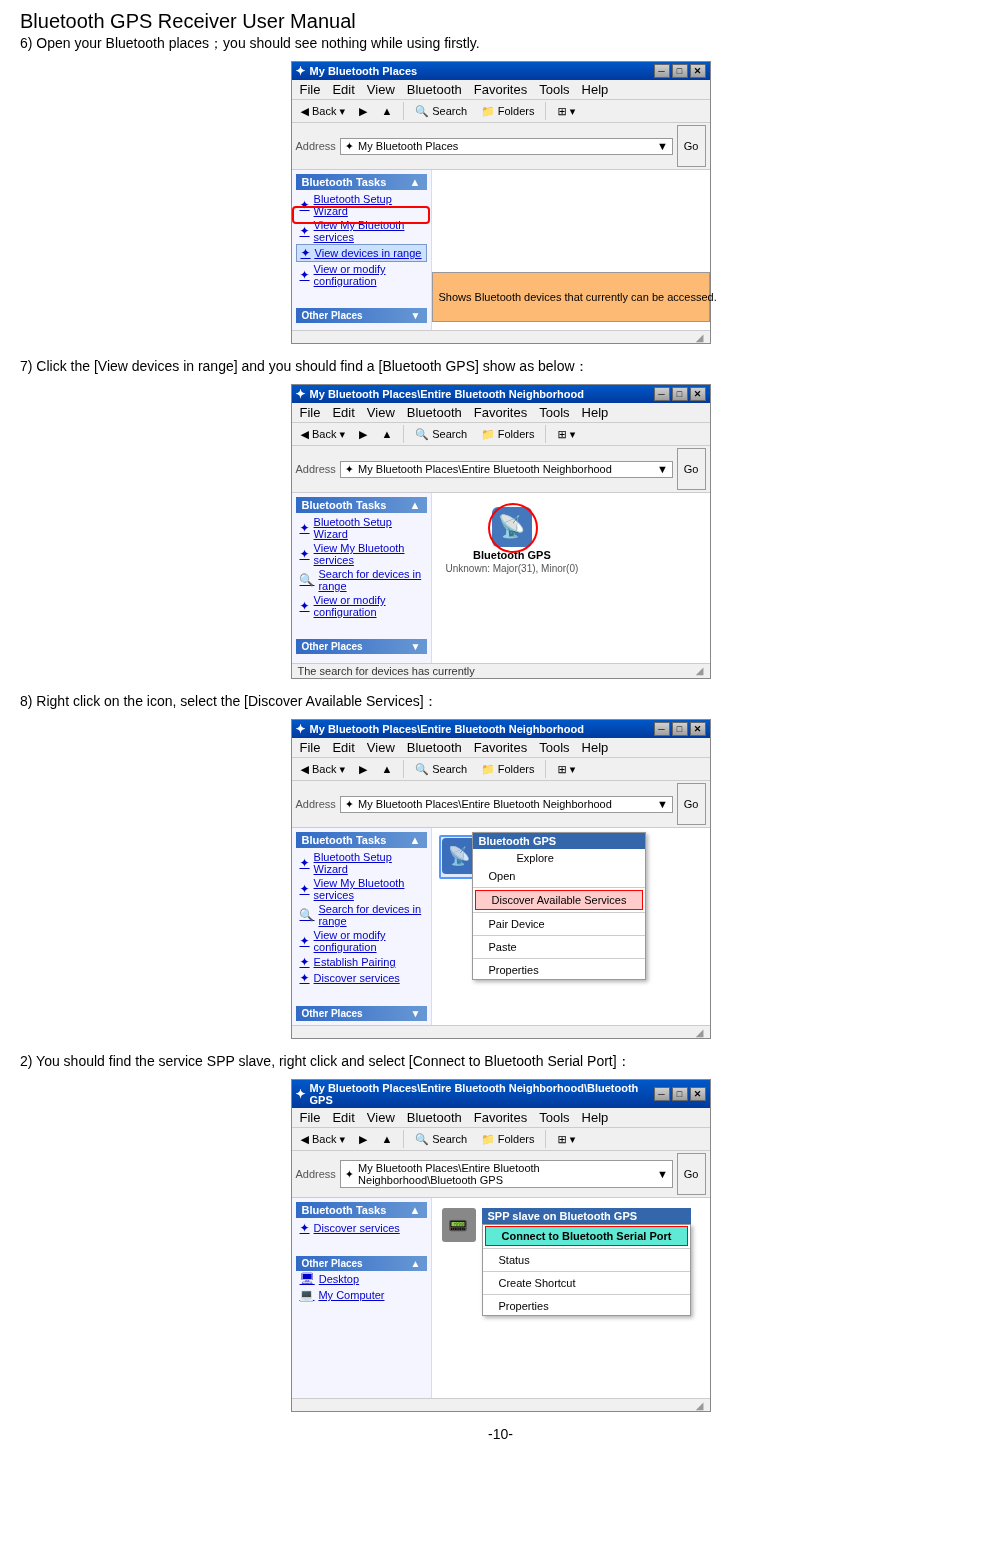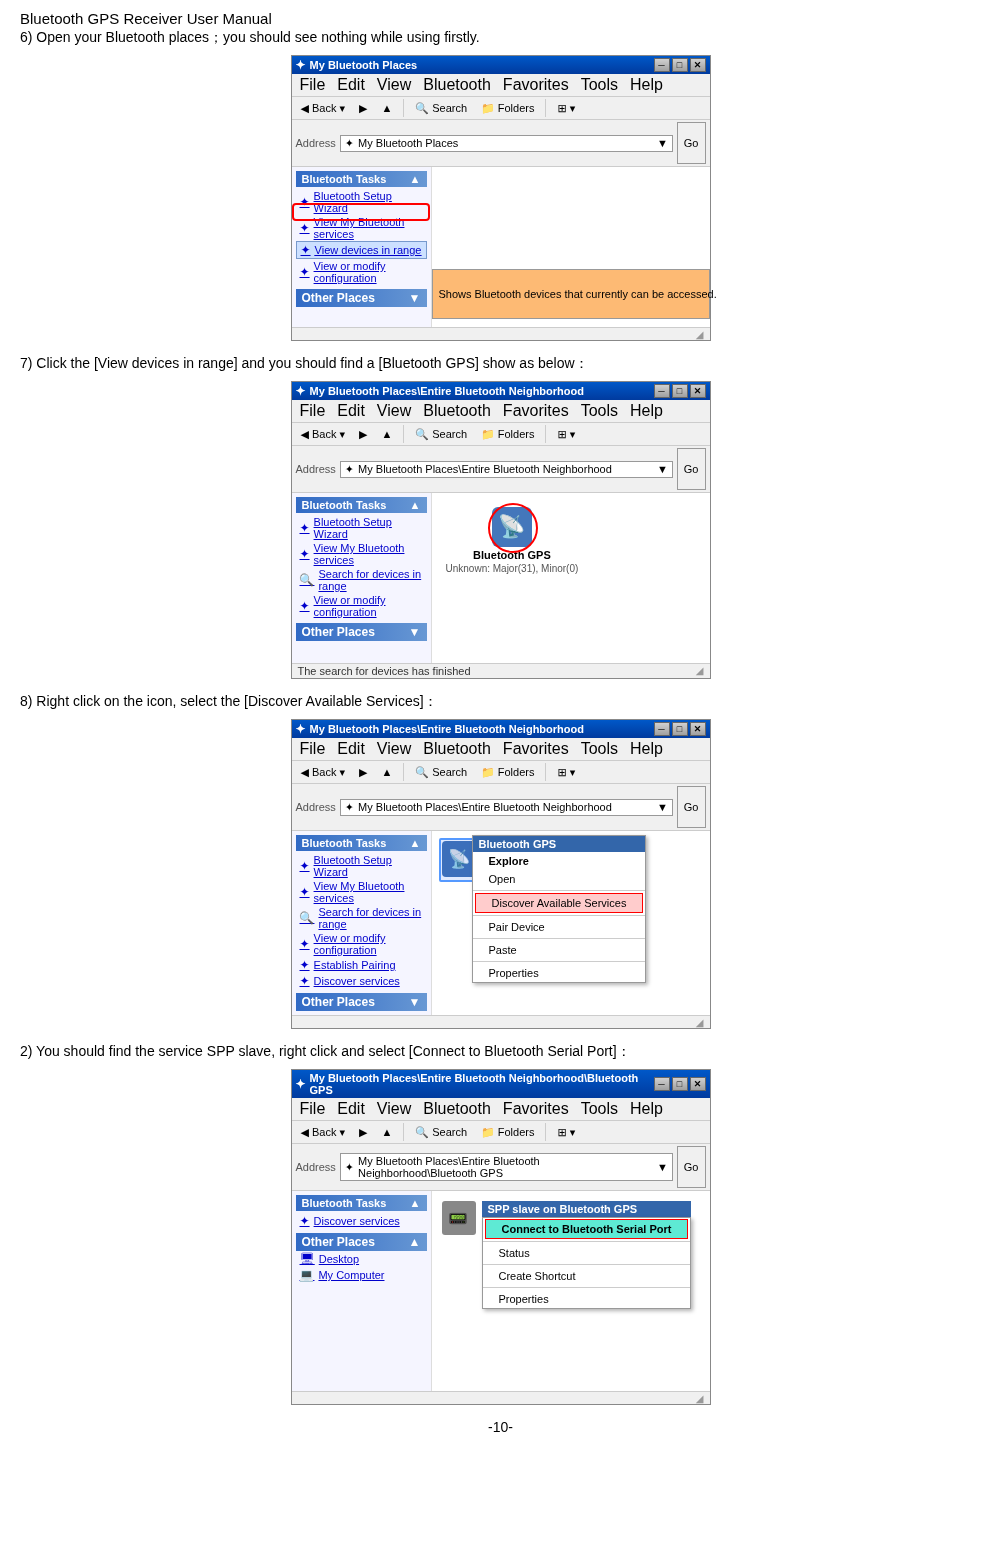"Bluetooth GPS Receiver User Manual" .title { font-size: 15px -> 20px }
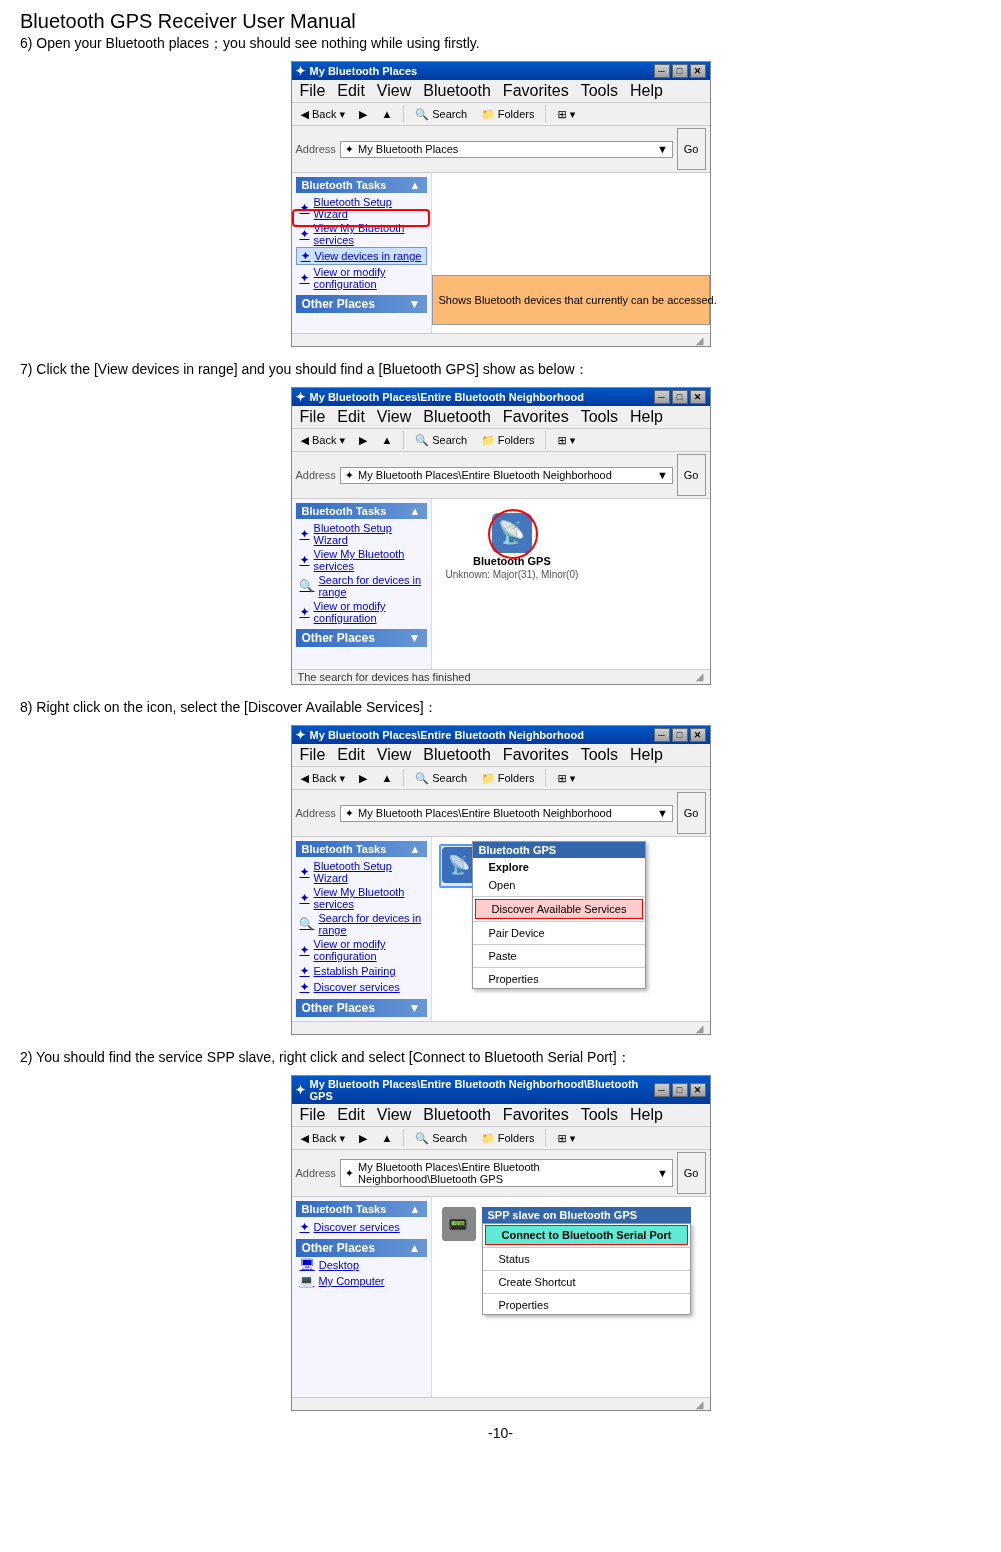"File" .win-menubar { font-size: 16px -> 13px }
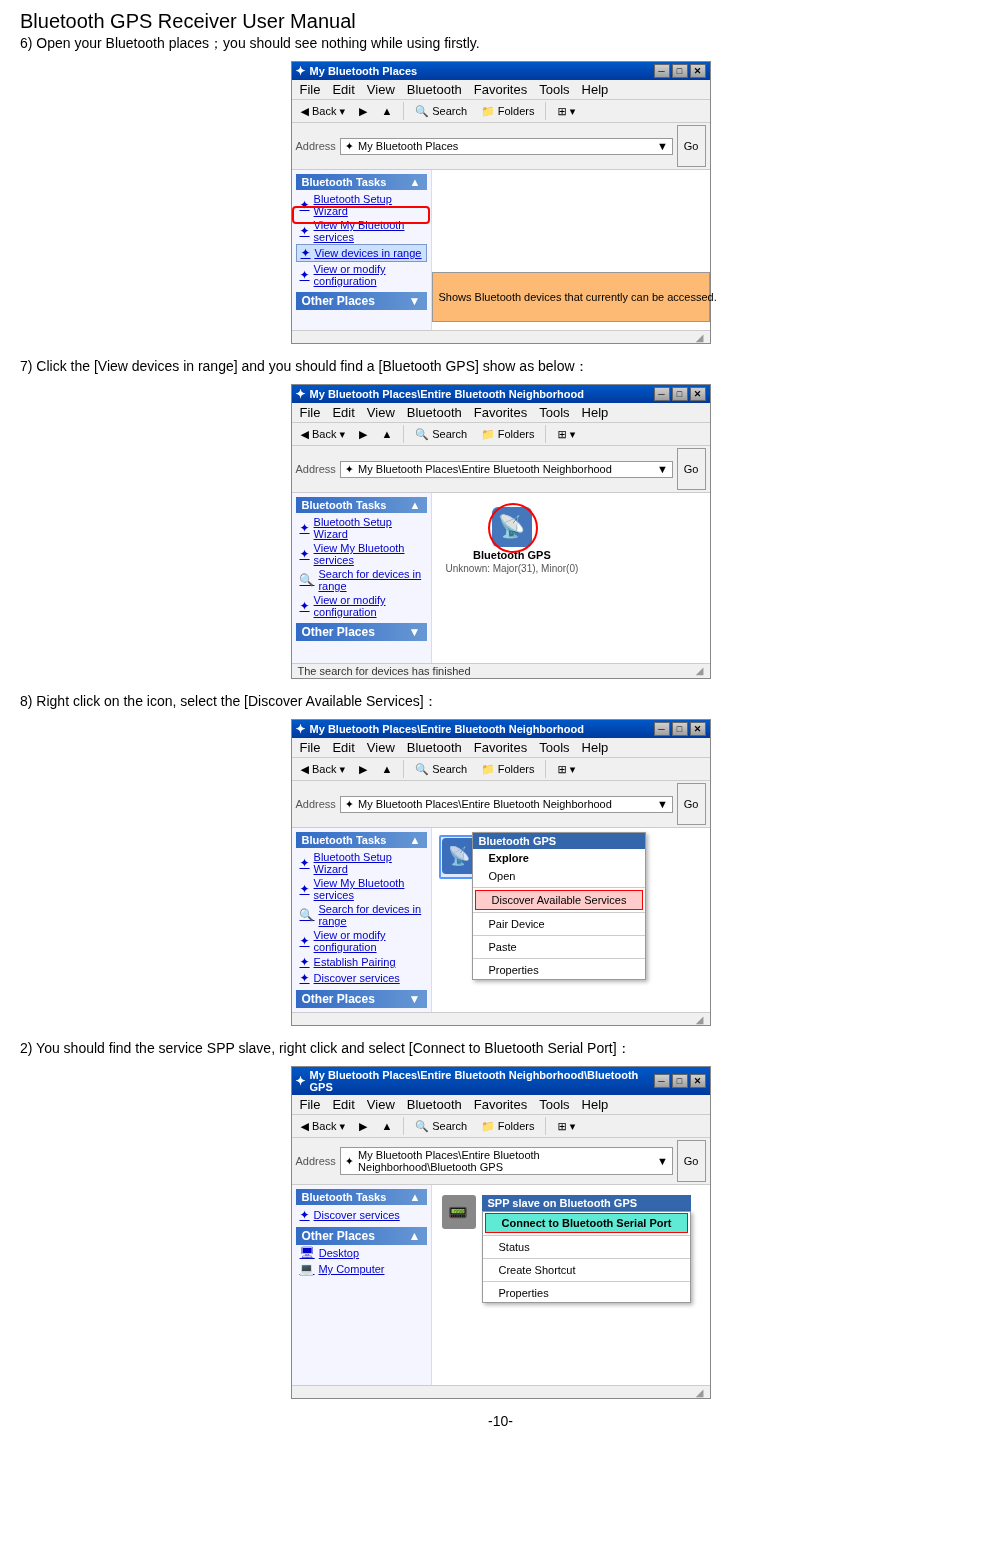"Other Places" .other-places-header { font-size: 12px -> 10px; margin-top: 4px -> 20px }
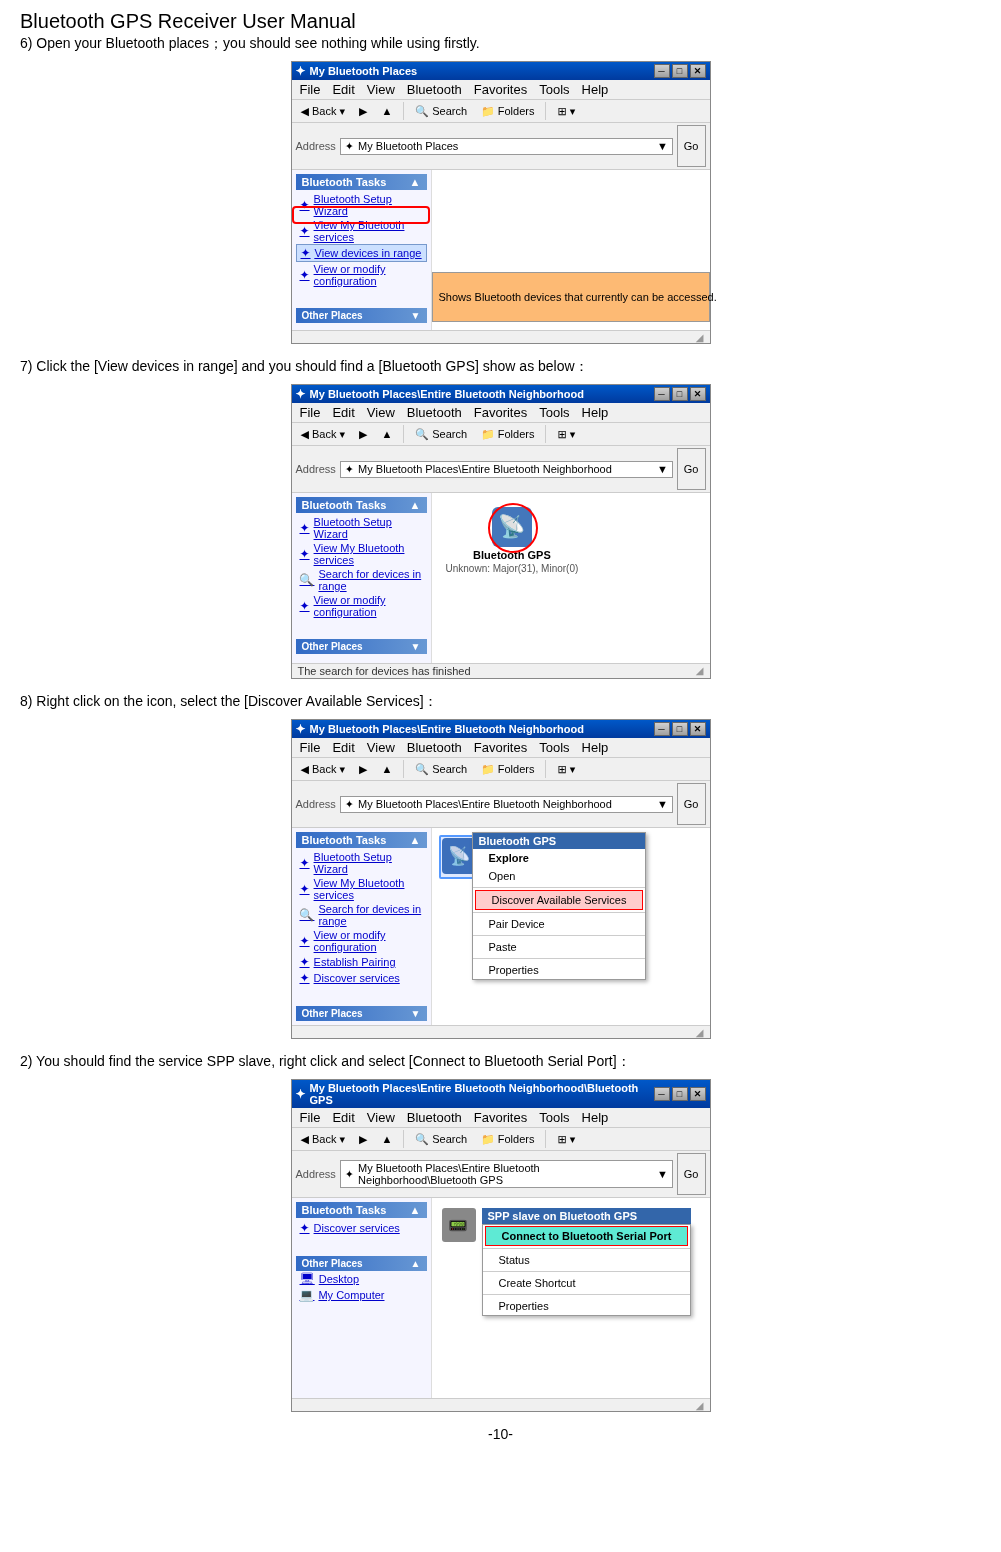"The search for devices has" span { text: finished -> currently }
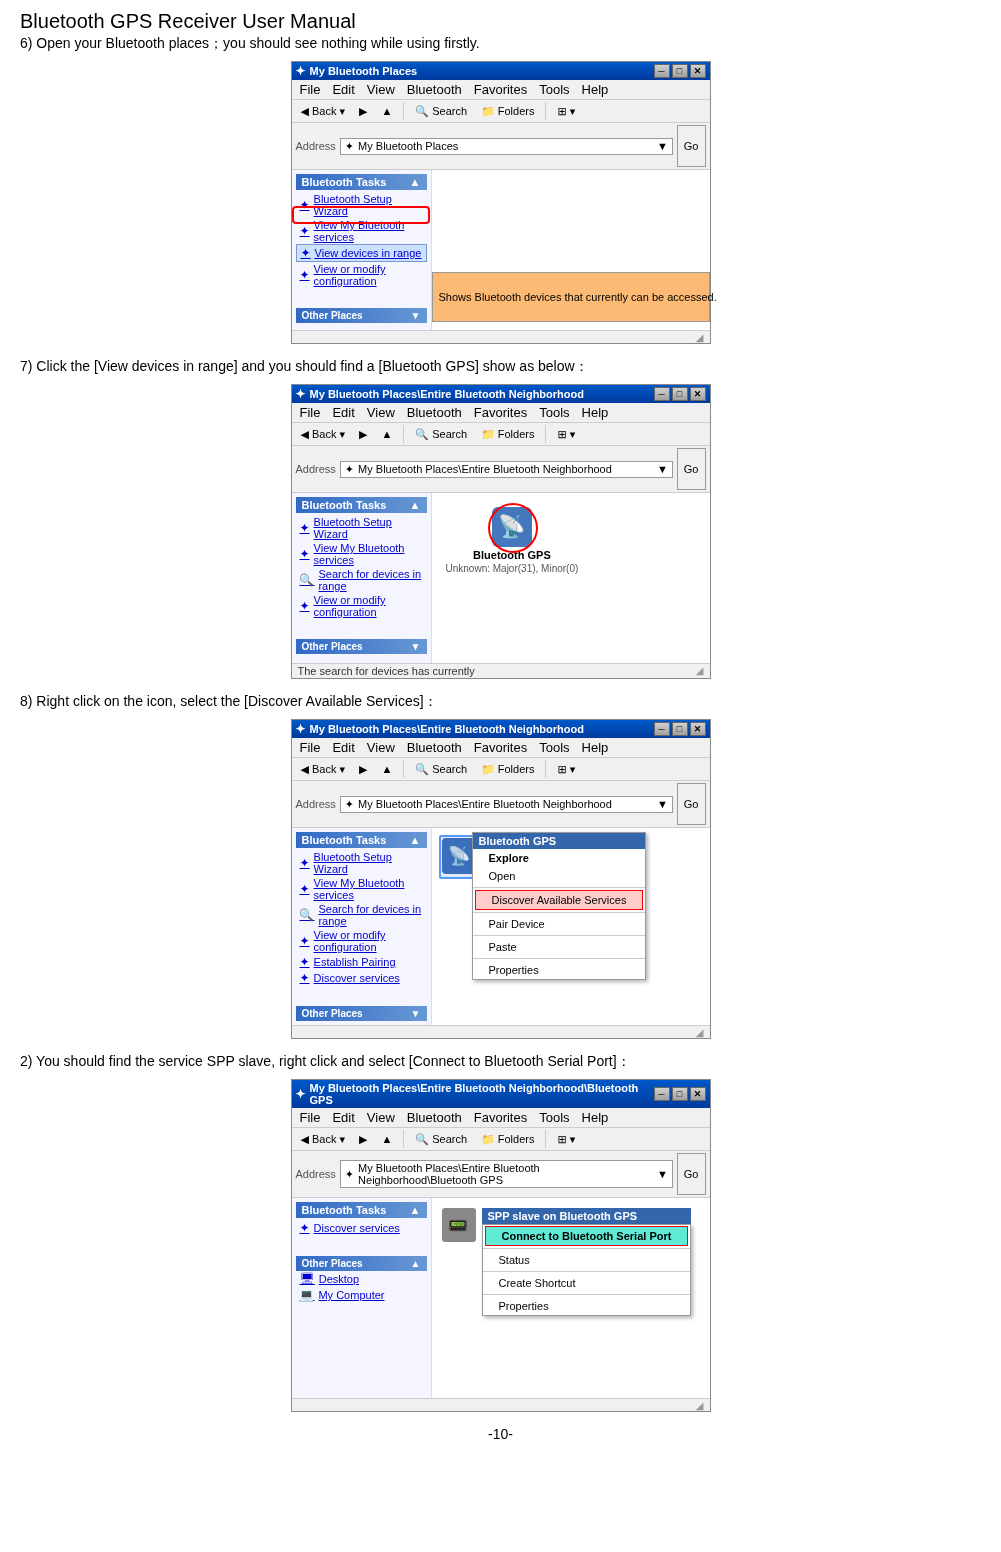"Explore" .context-menu-item.bold { font-weight: bold -> normal; margin-left: none -> 28px }
